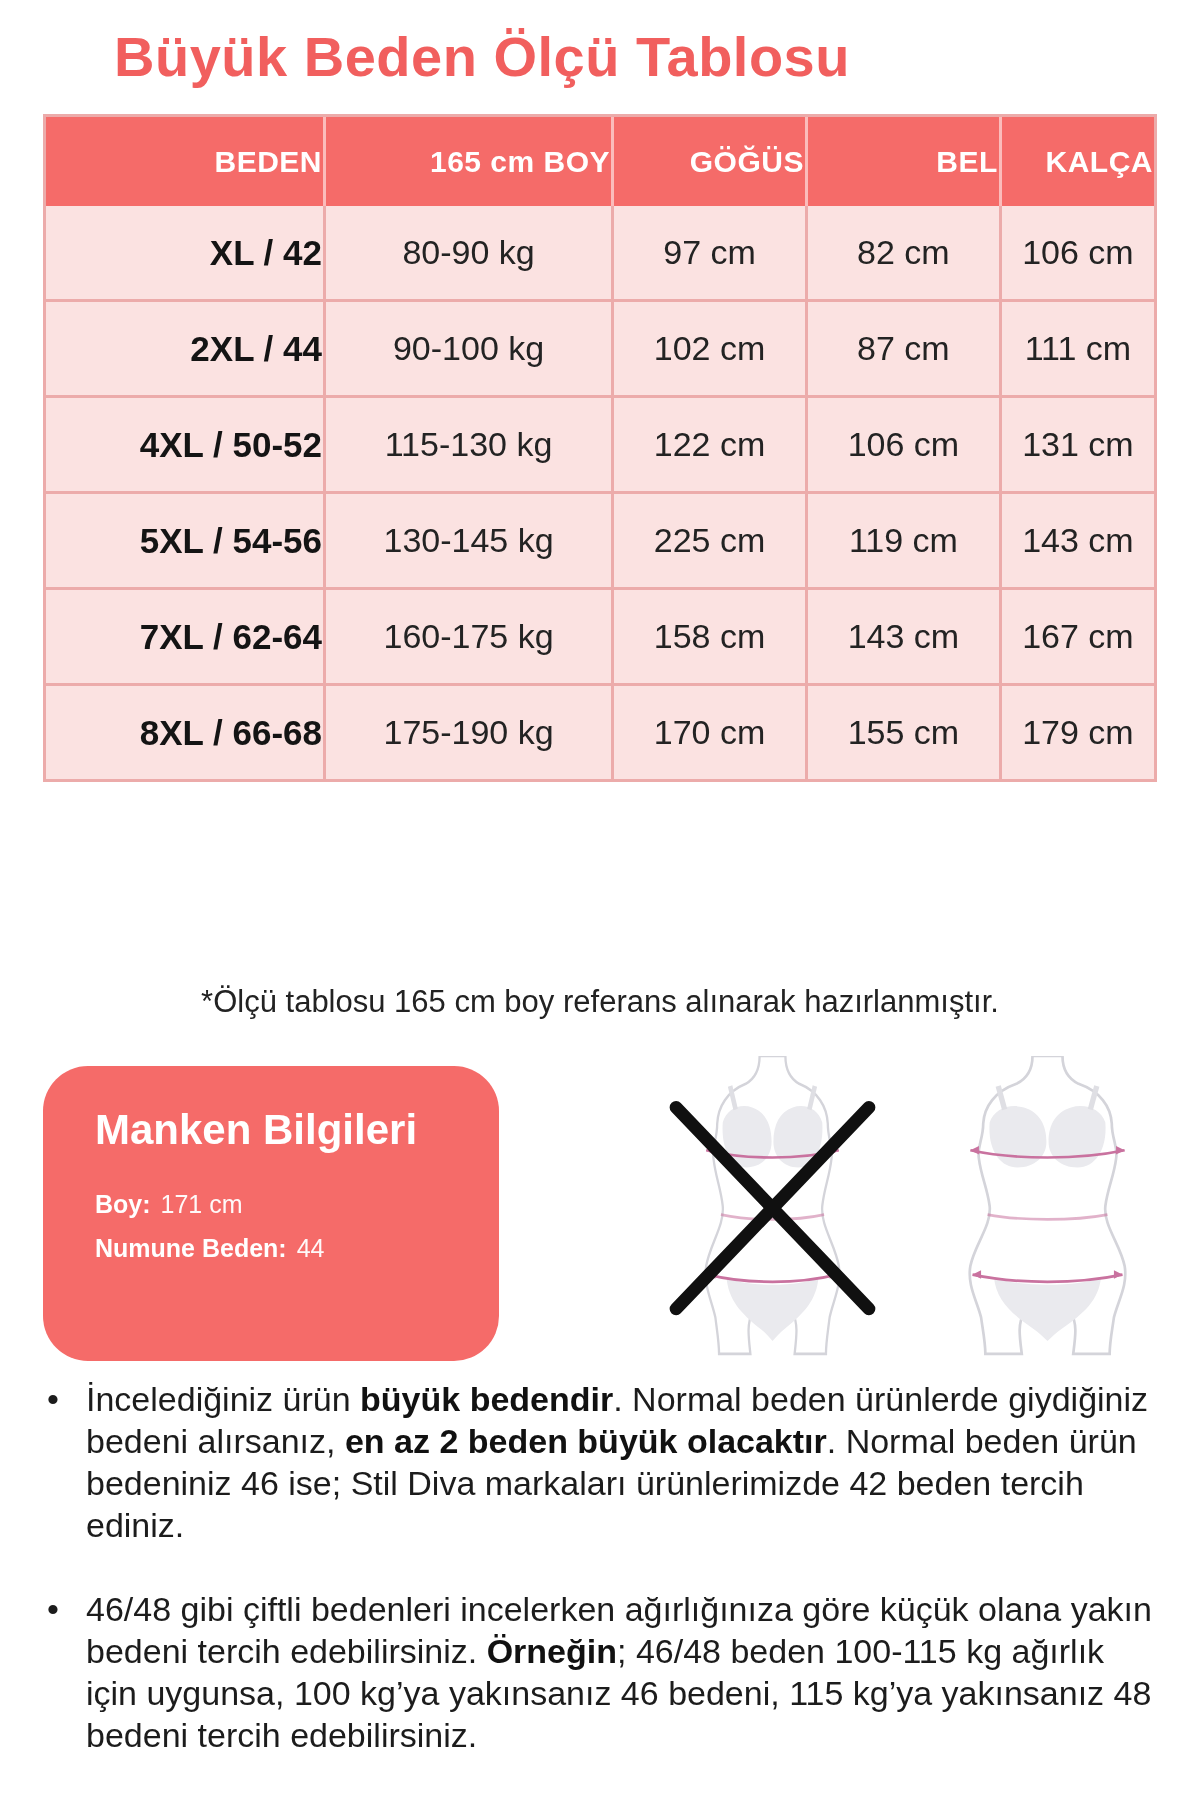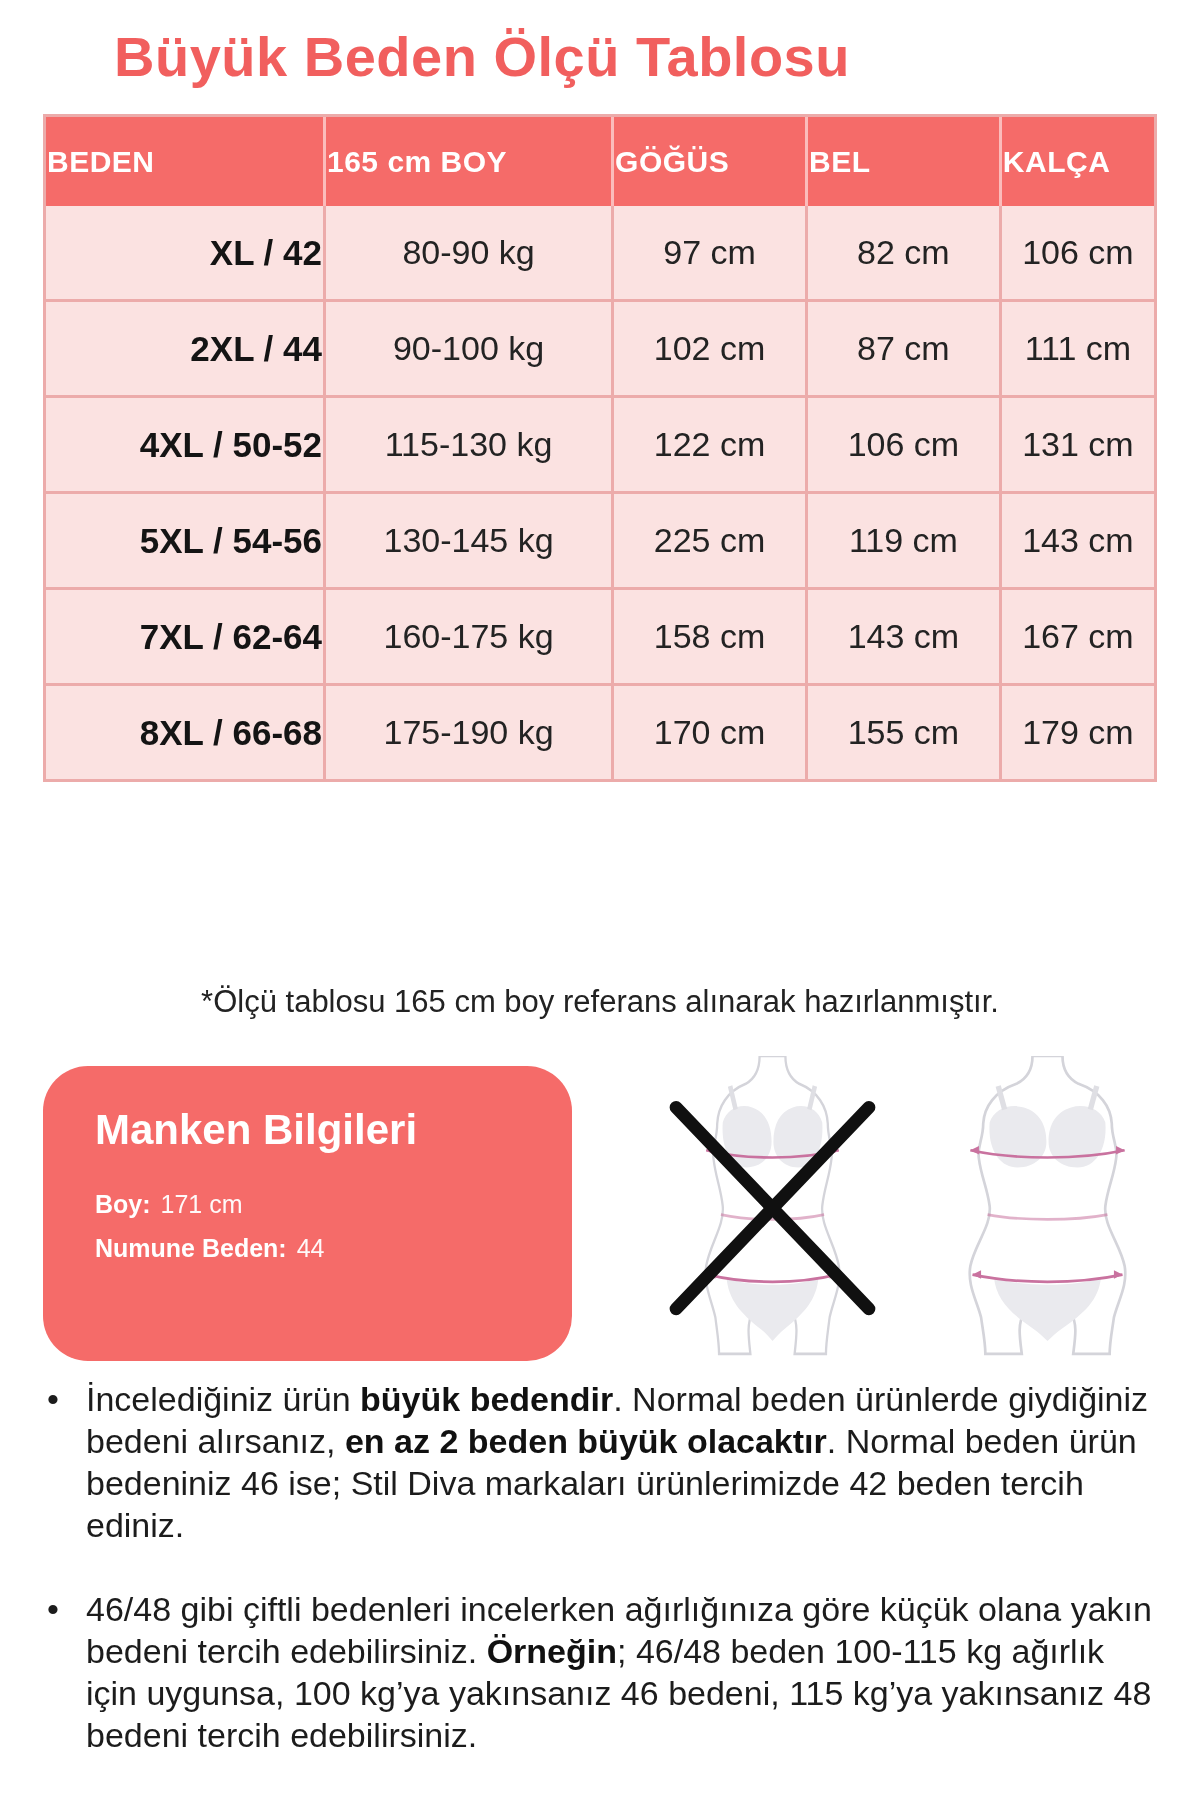"BEDEN" table.size-table th { text-align: left -> right }
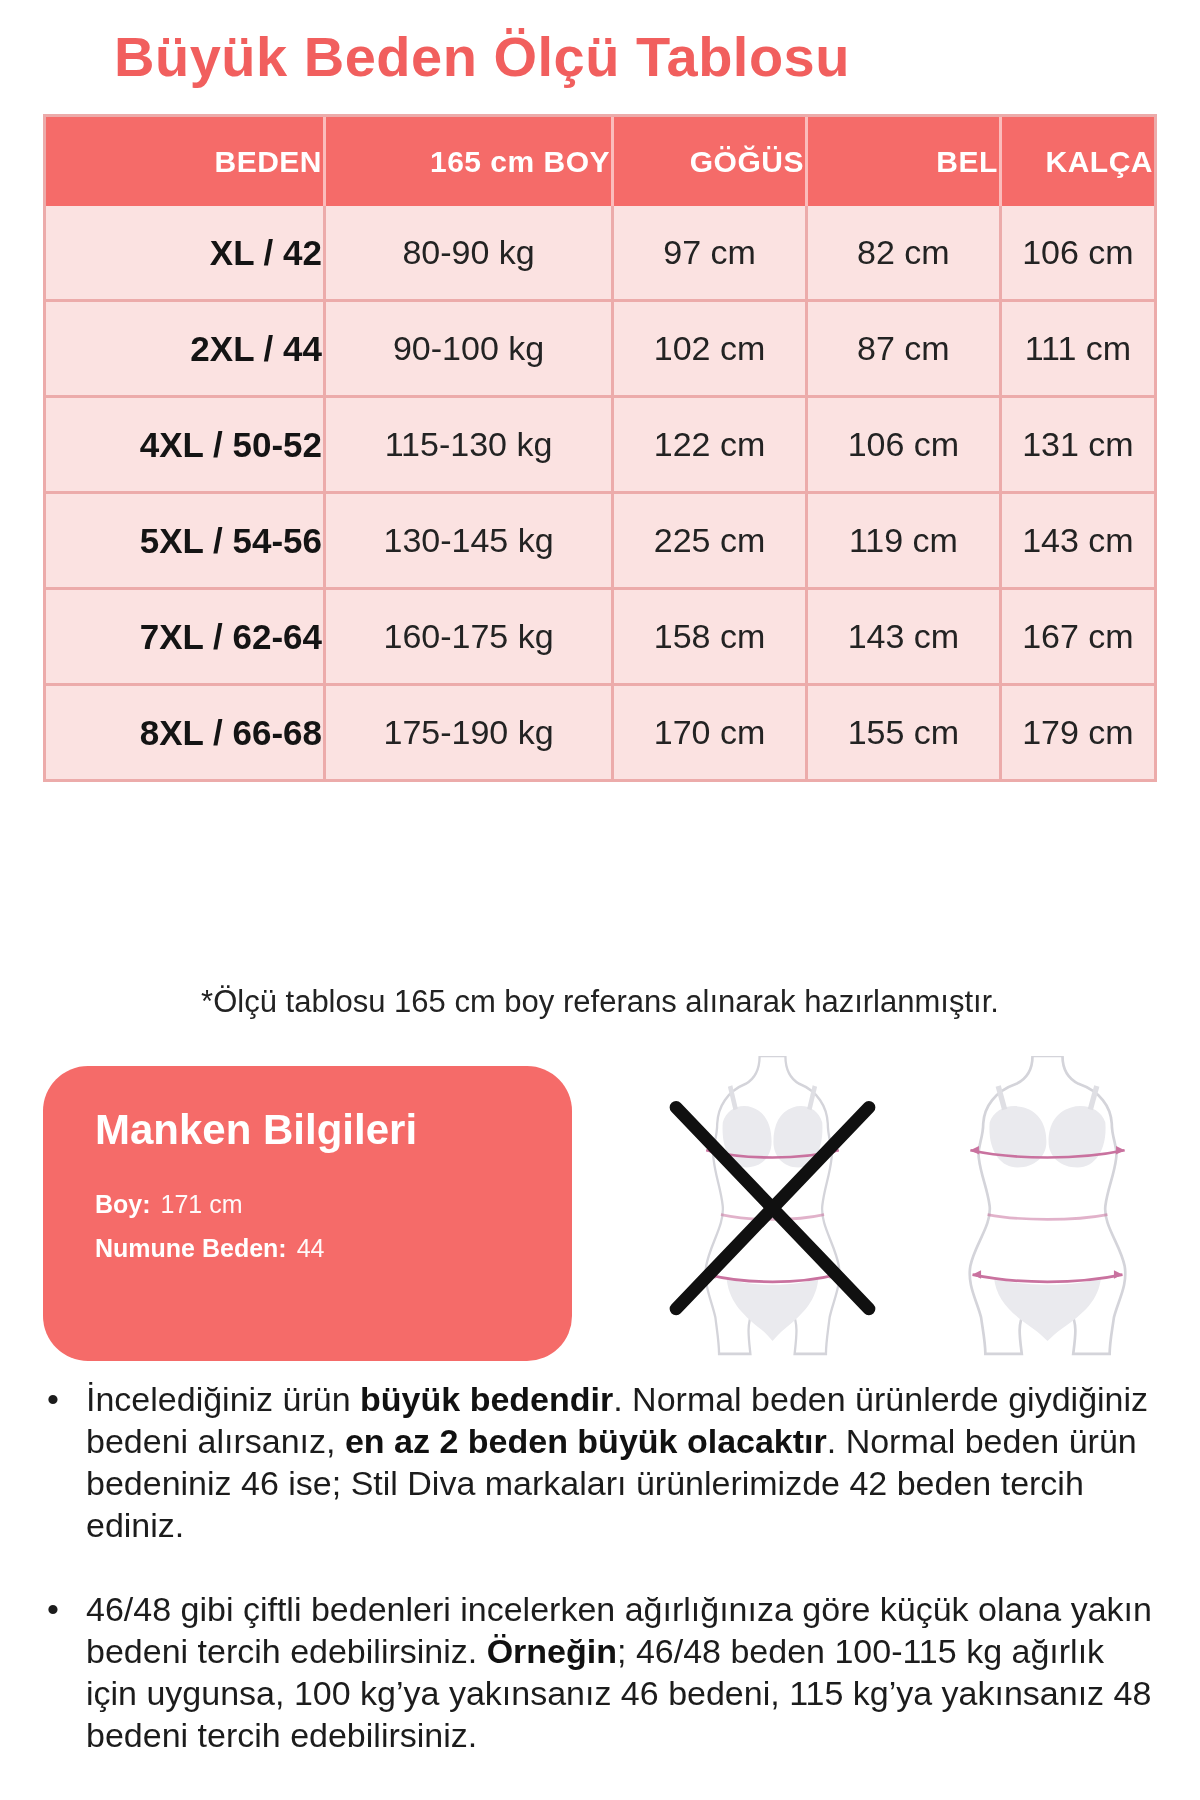"Manken Bilgileri" .model-card { width: 529px -> 456px }
